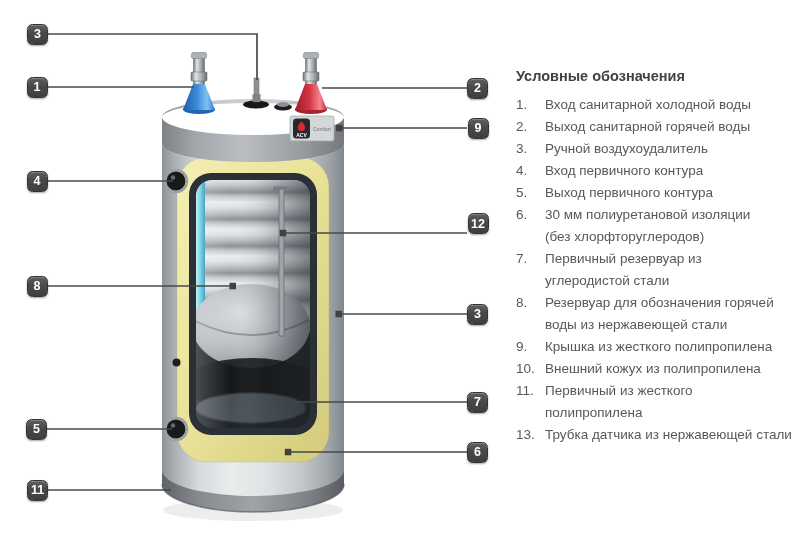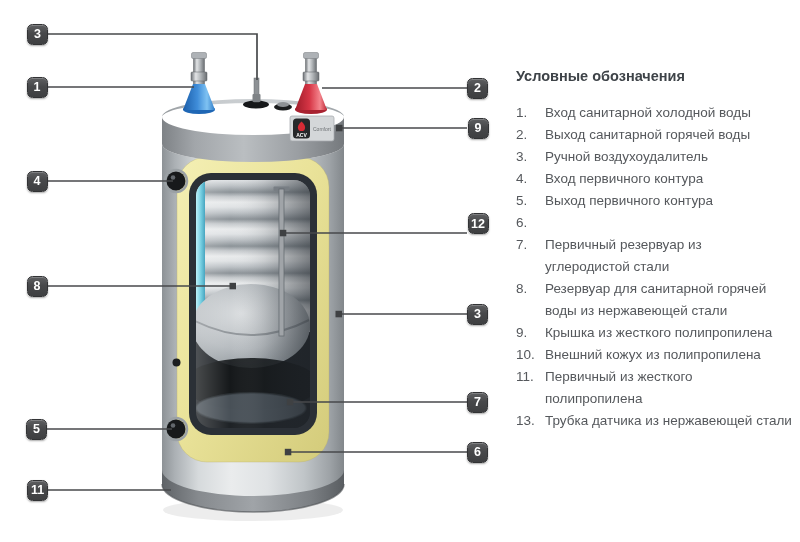"Условные обозначения" .legend-title { margin: 0 0 16px 0 -> 0 0 8px 0 }
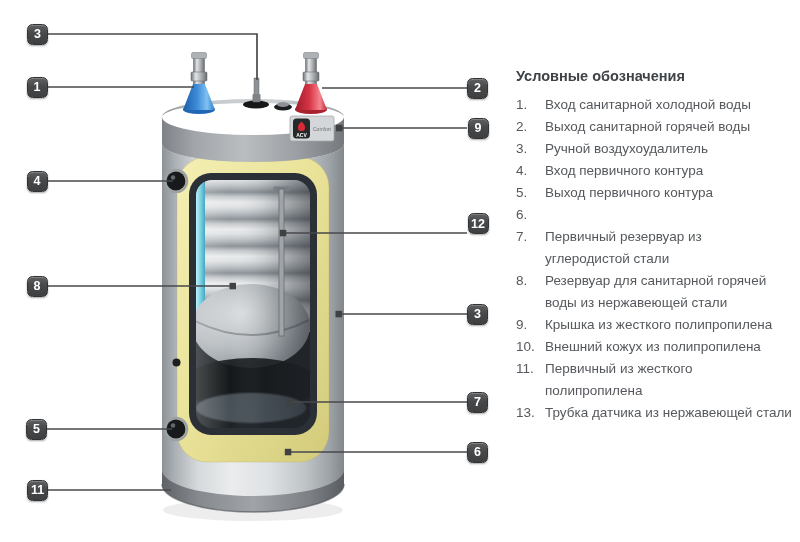"30 мм полиуретановой изоляции" span.txt { html: none -> <span>30 мм полиуретановой изоляции (без хлорфторуглеродов)</span> }
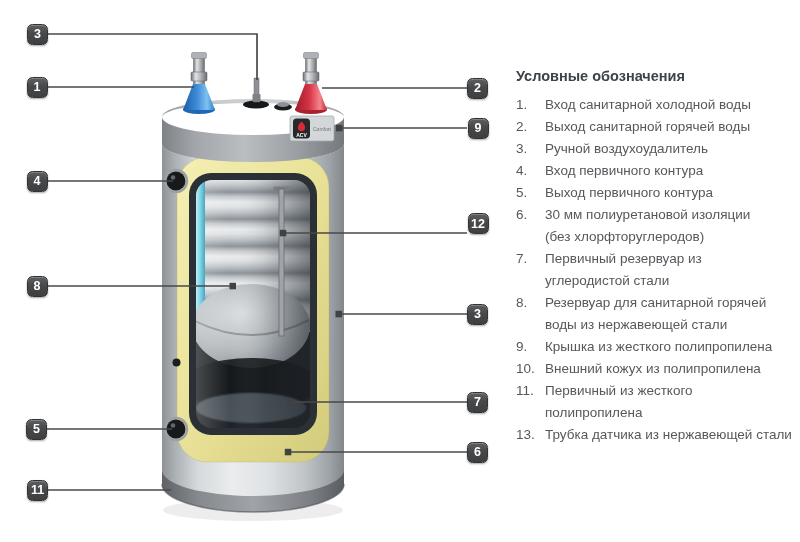"Резервуар для санитарной горячей" span.txt { text: санитарной -> обозначения }
